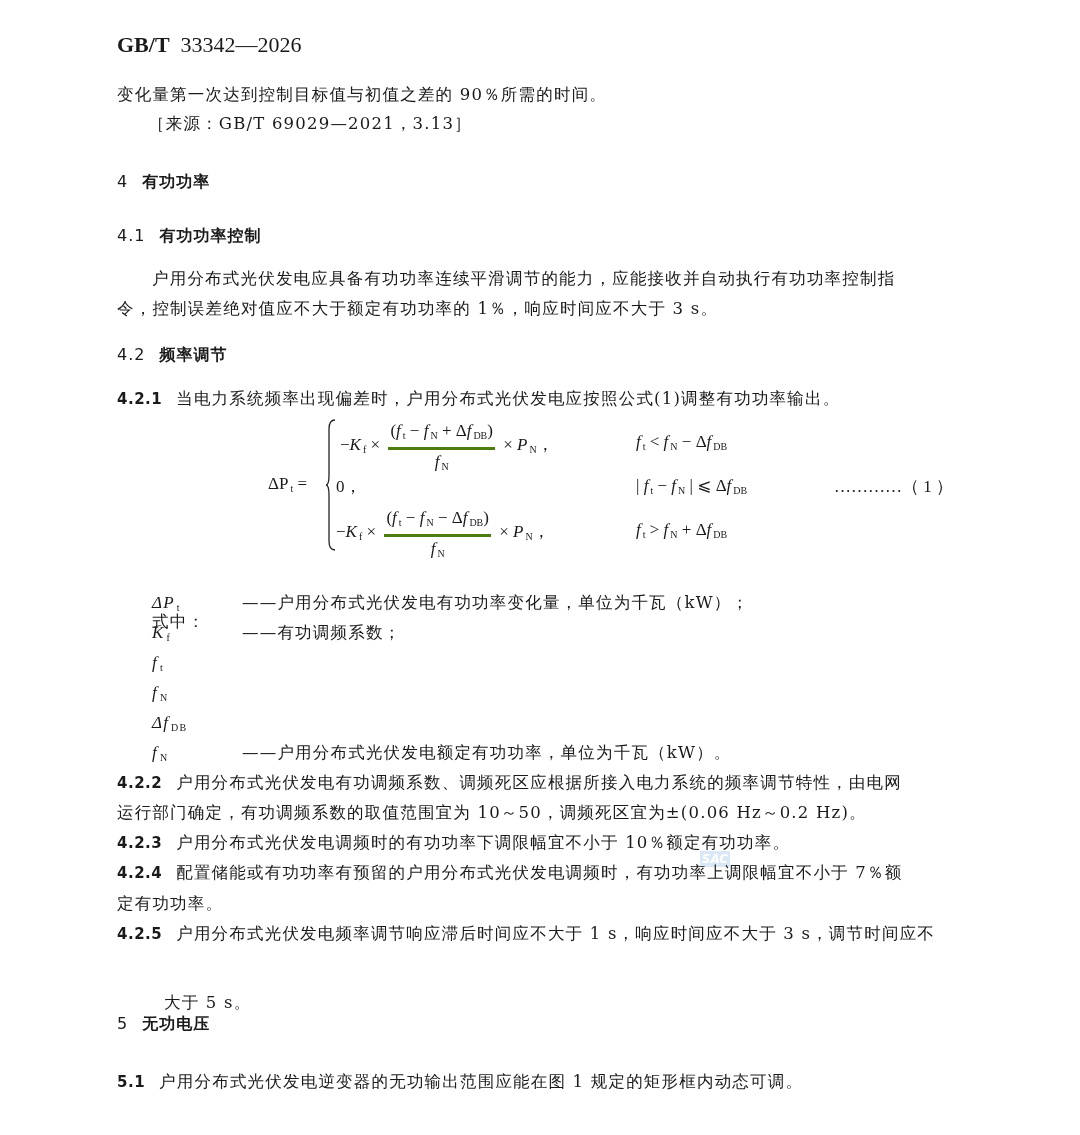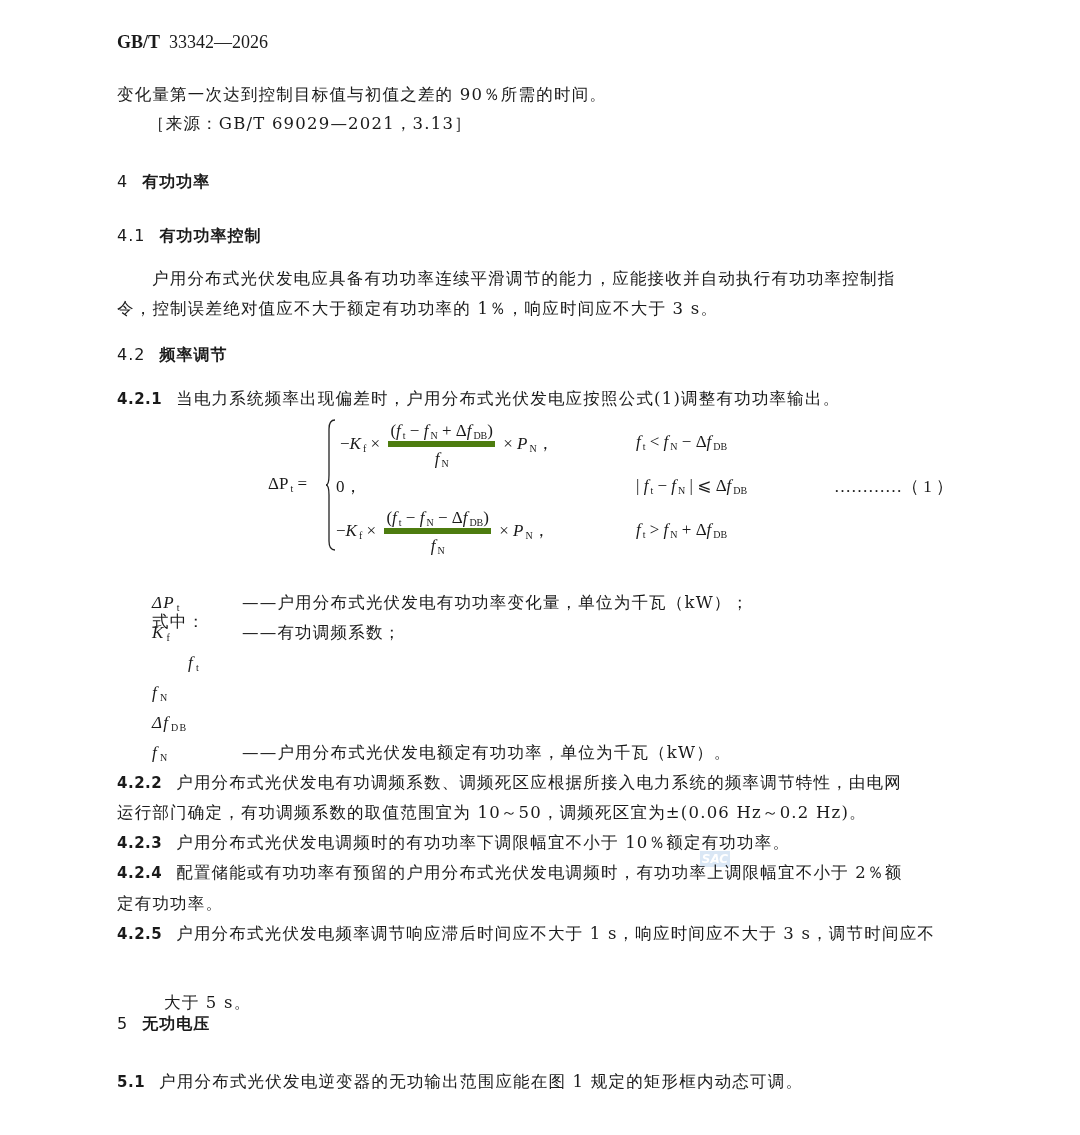"GB/T 33342—2026" .header { font-size: 18px -> 22px }
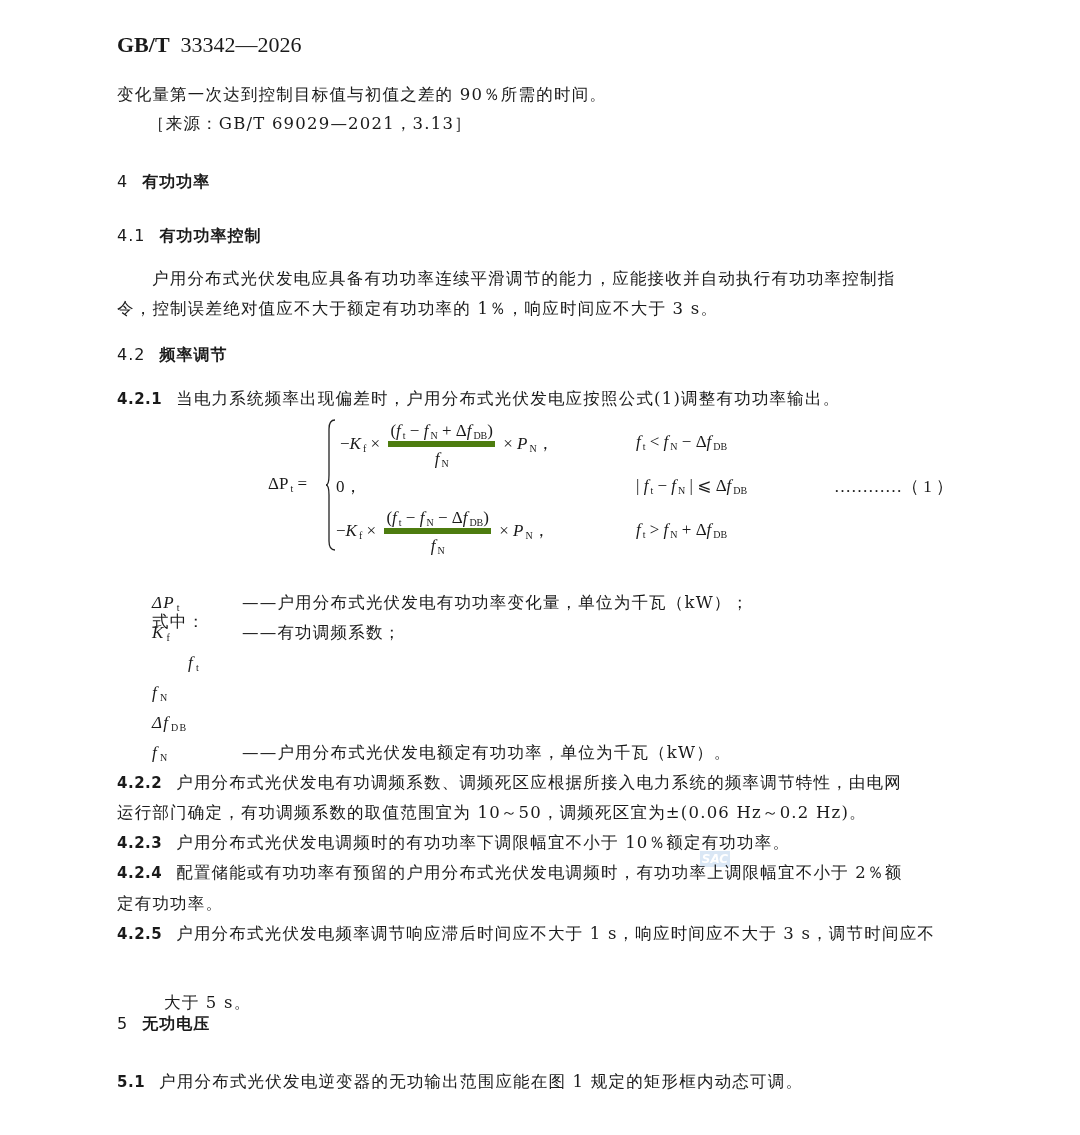"(f t − f N" .frac .numr { border-bottom: 6px solid #4d7c0f -> 3px solid #4d7c0f; padding: 0 2px 0 -> 0 2px 6px }
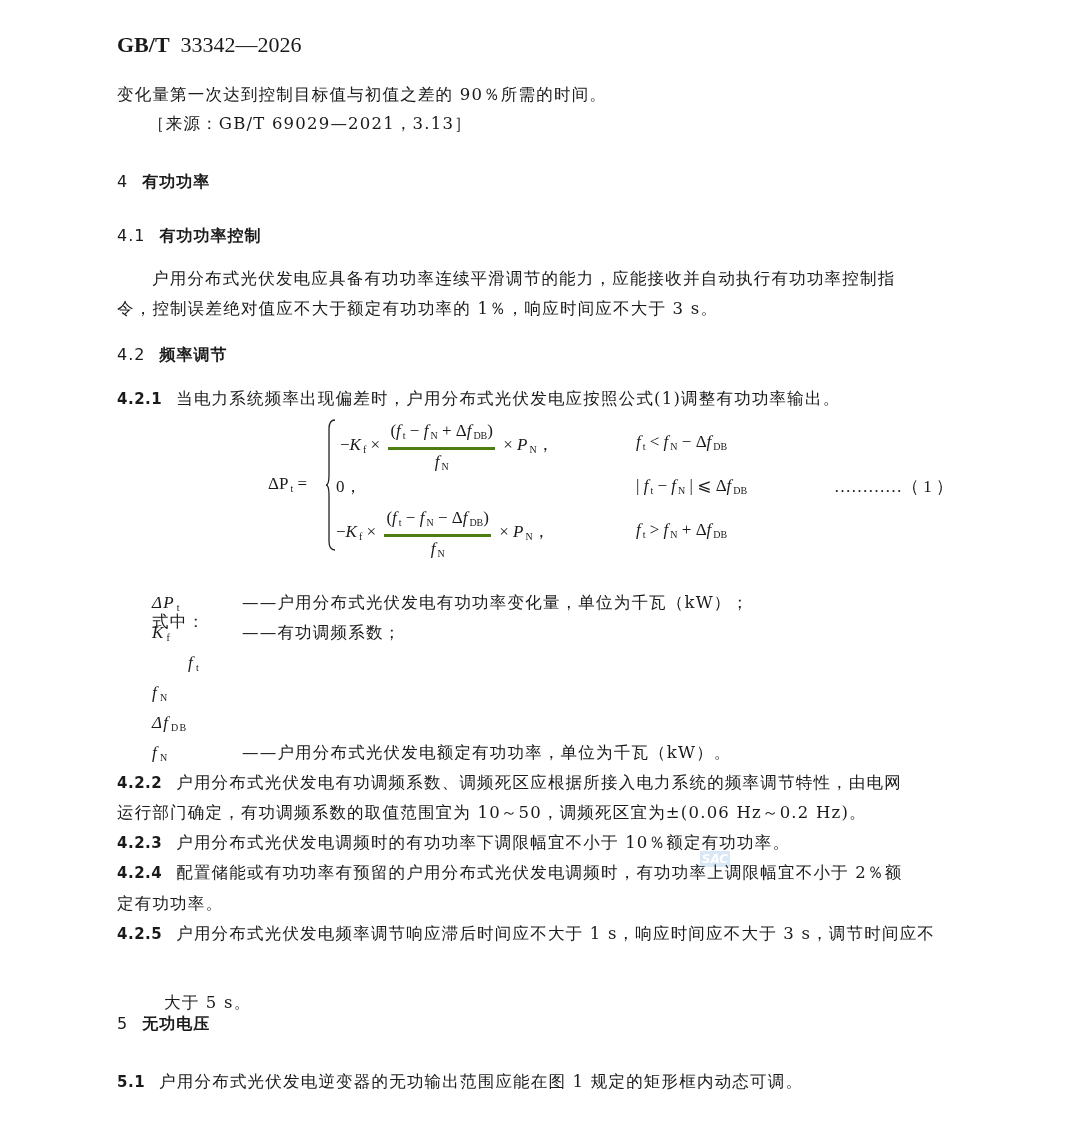"f t" div.abs { margin-left: 36px -> none }
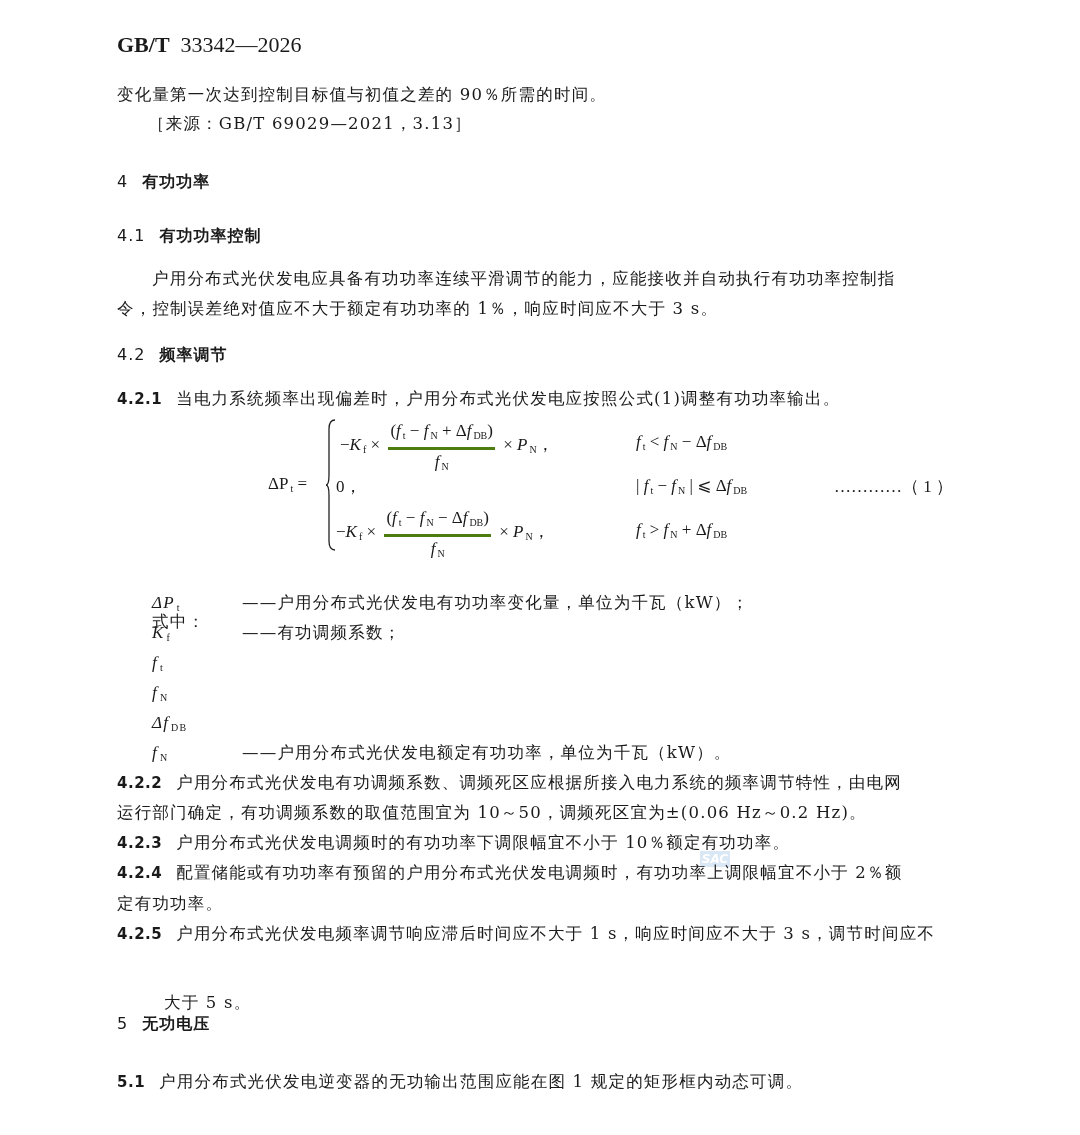"配置储能或有功功率有预留的户用分布式光伏发电调频时，有功功率上调限幅宜不小于" span { text: 2 -> 7 }
